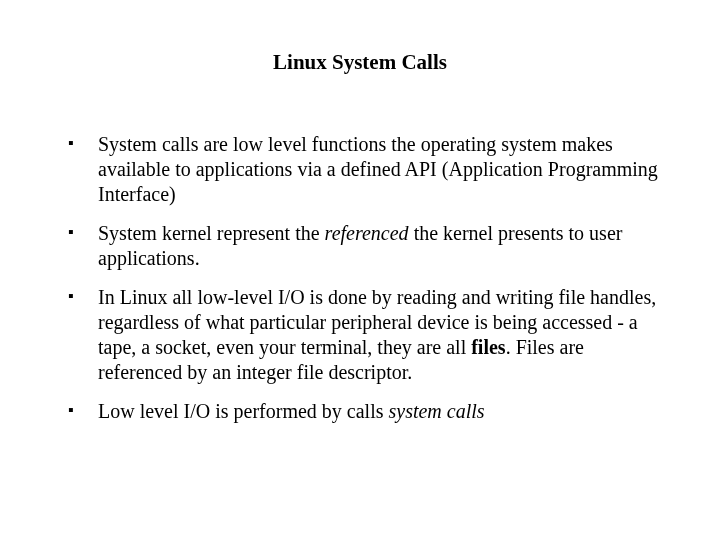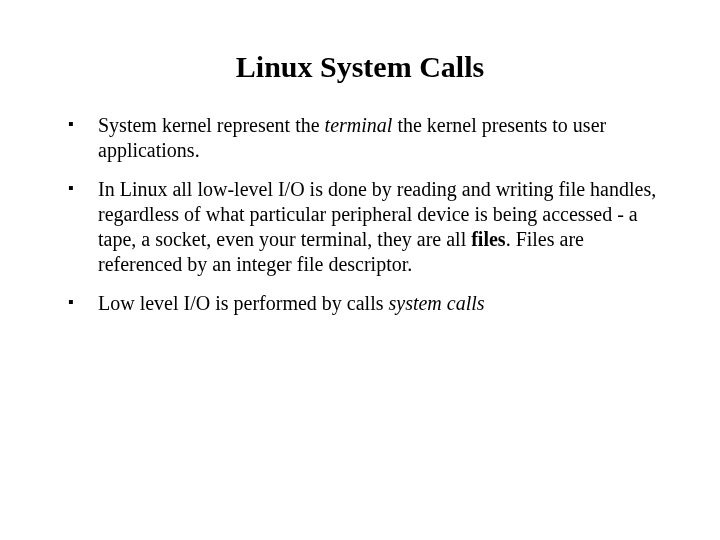"Linux System Calls" .title { font-size: 30px -> 21px; margin-bottom: 29px -> 57px }
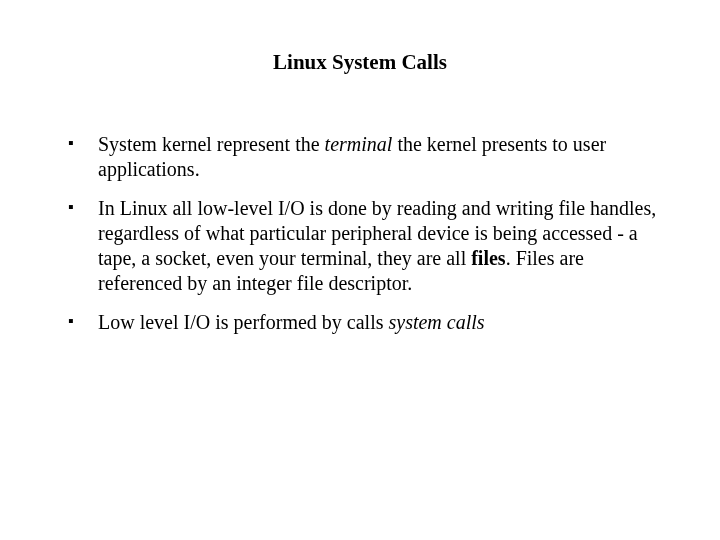"System calls are low level" li { html: none -> <li> <span>System calls are low level functions the operating system makes available to applications via a defined API (Application Programming Interface)</span> </li> }
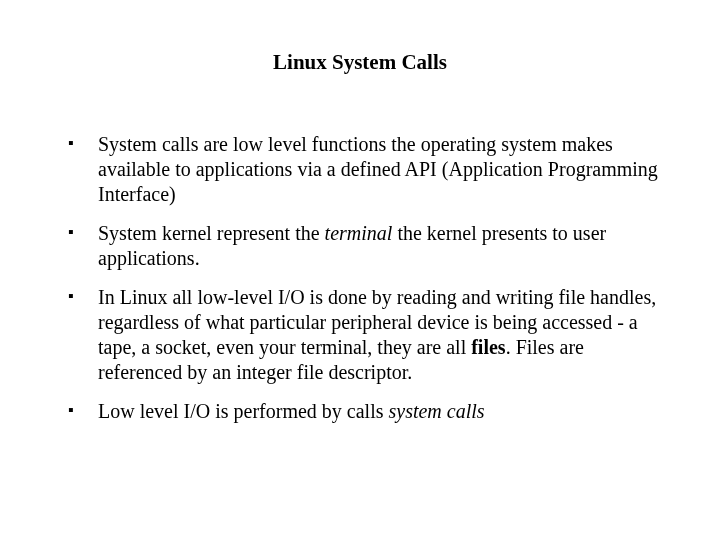"terminal" span.ital { text: terminal -> referenced }
